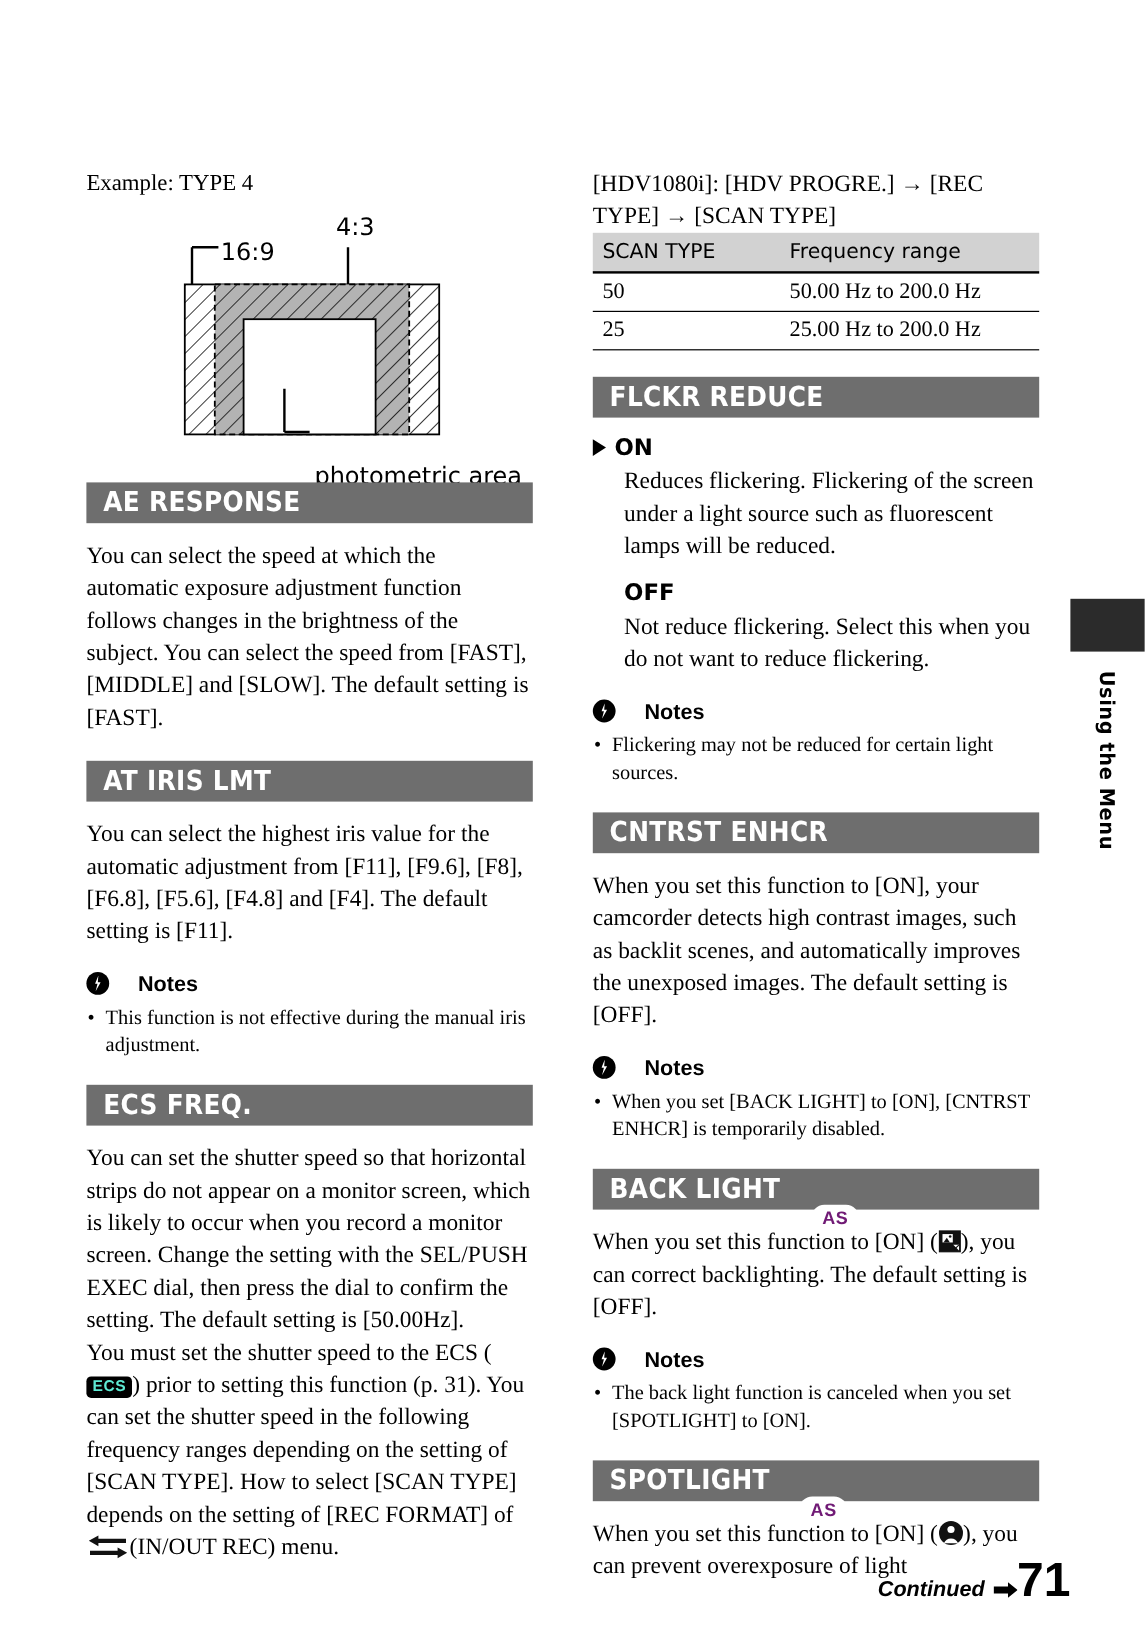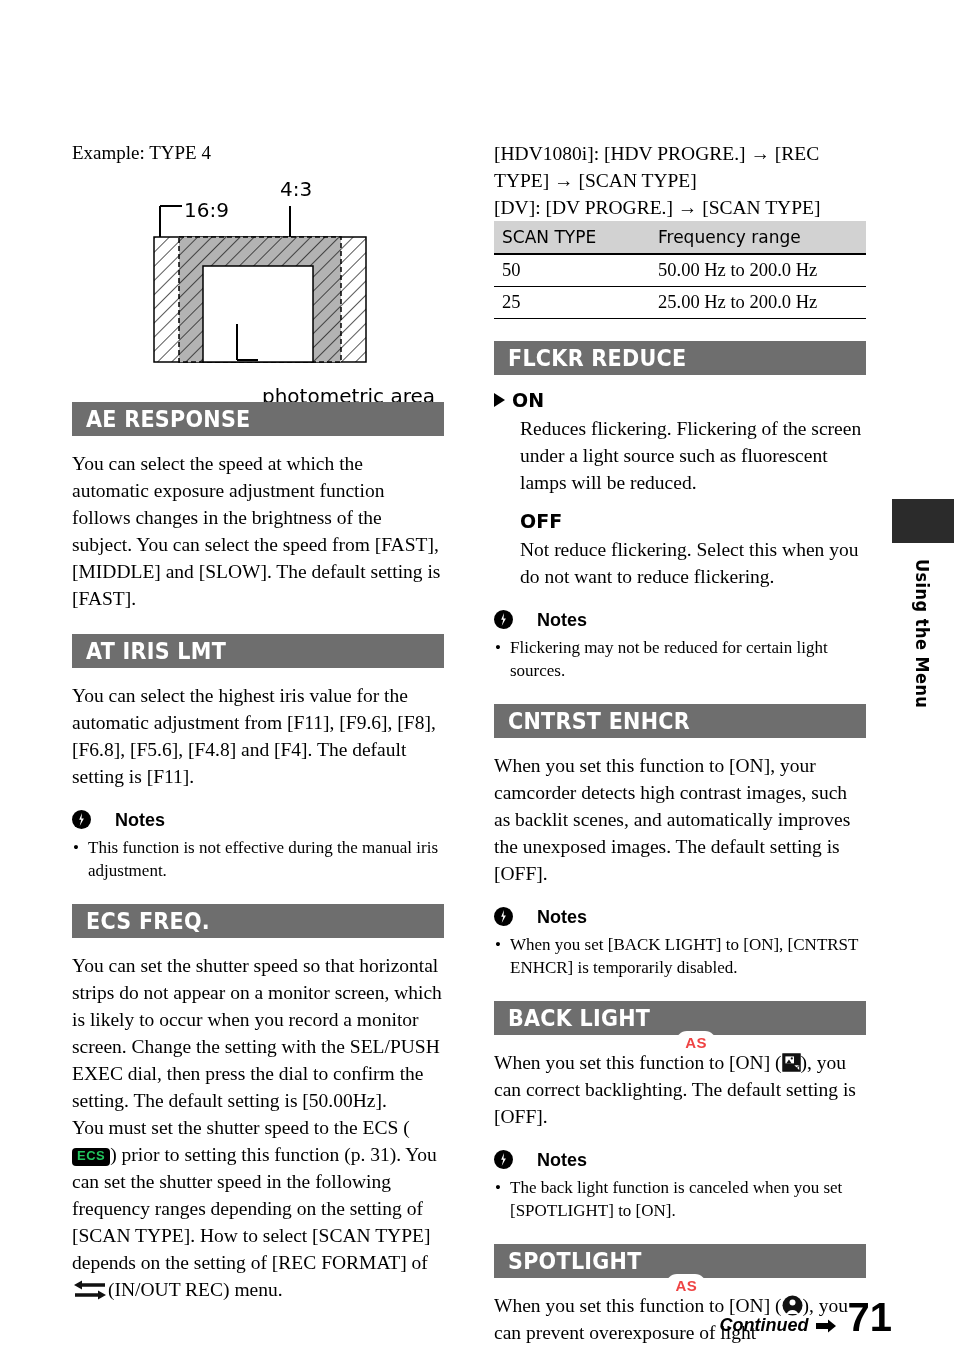"[DV]: [DV PROGRE.] → [SCAN" p.body { html: <p>[DV]: [DV PROGRE.] → [SCAN TYPE]</p> -> none }
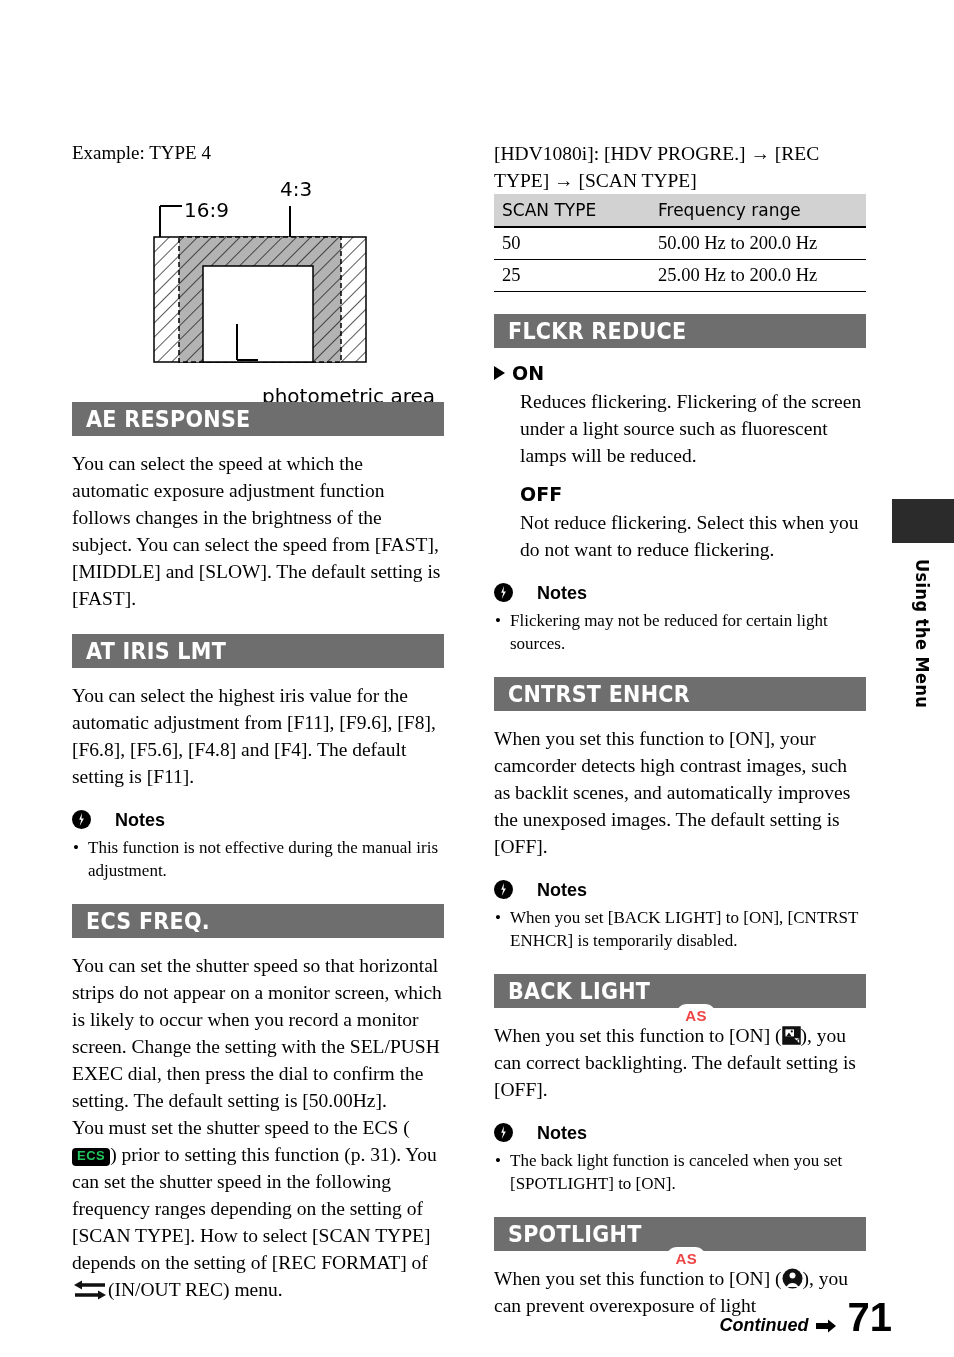"AS" .as-badge { color: #ef4444 -> #701a75 }
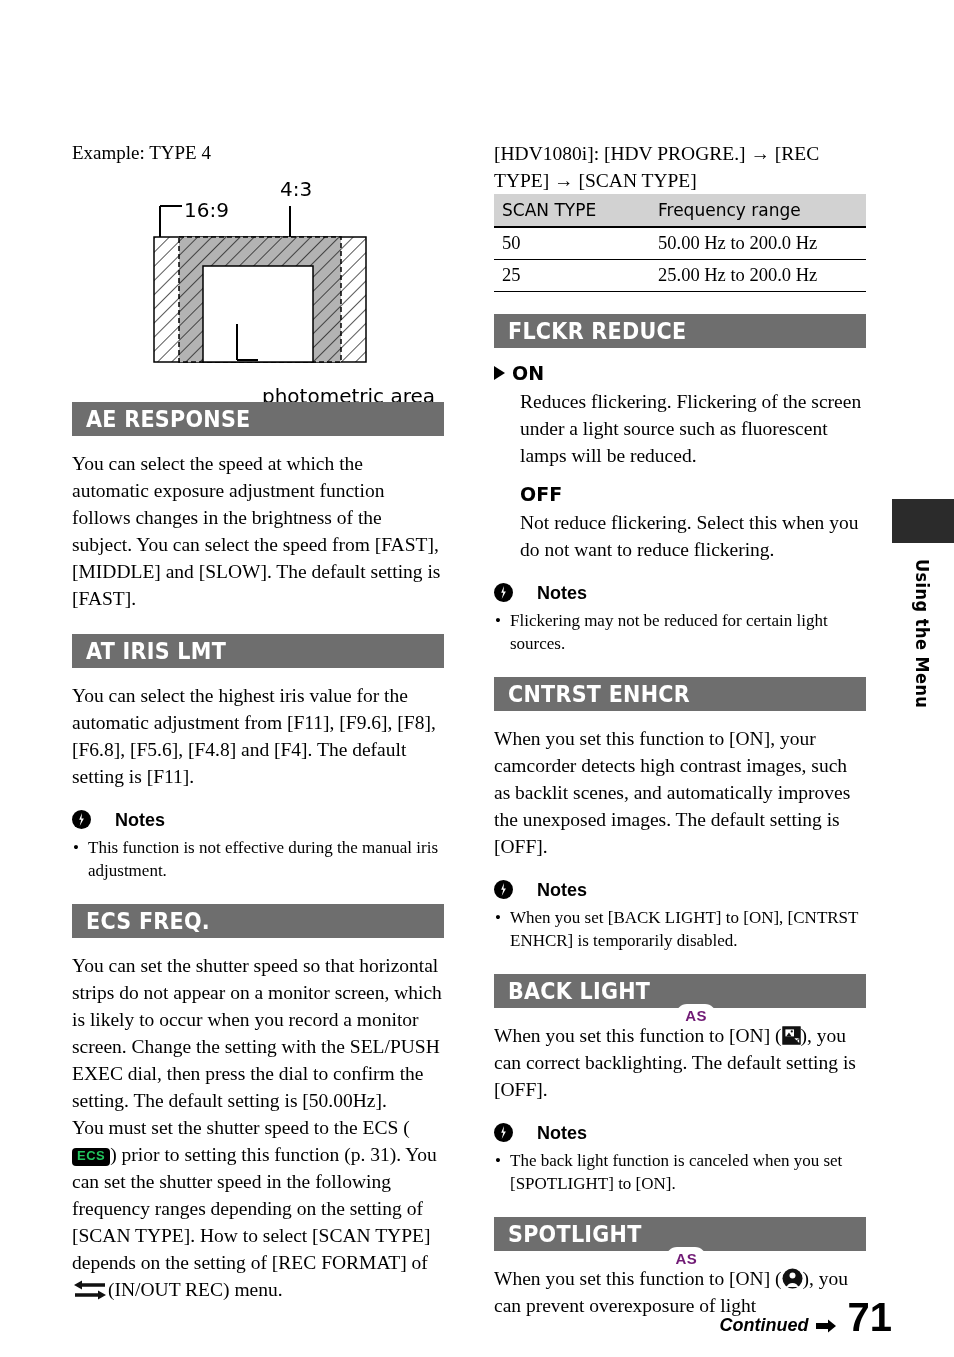"ECS" .ecs-badge { color: #22c55e -> #5eead4 }
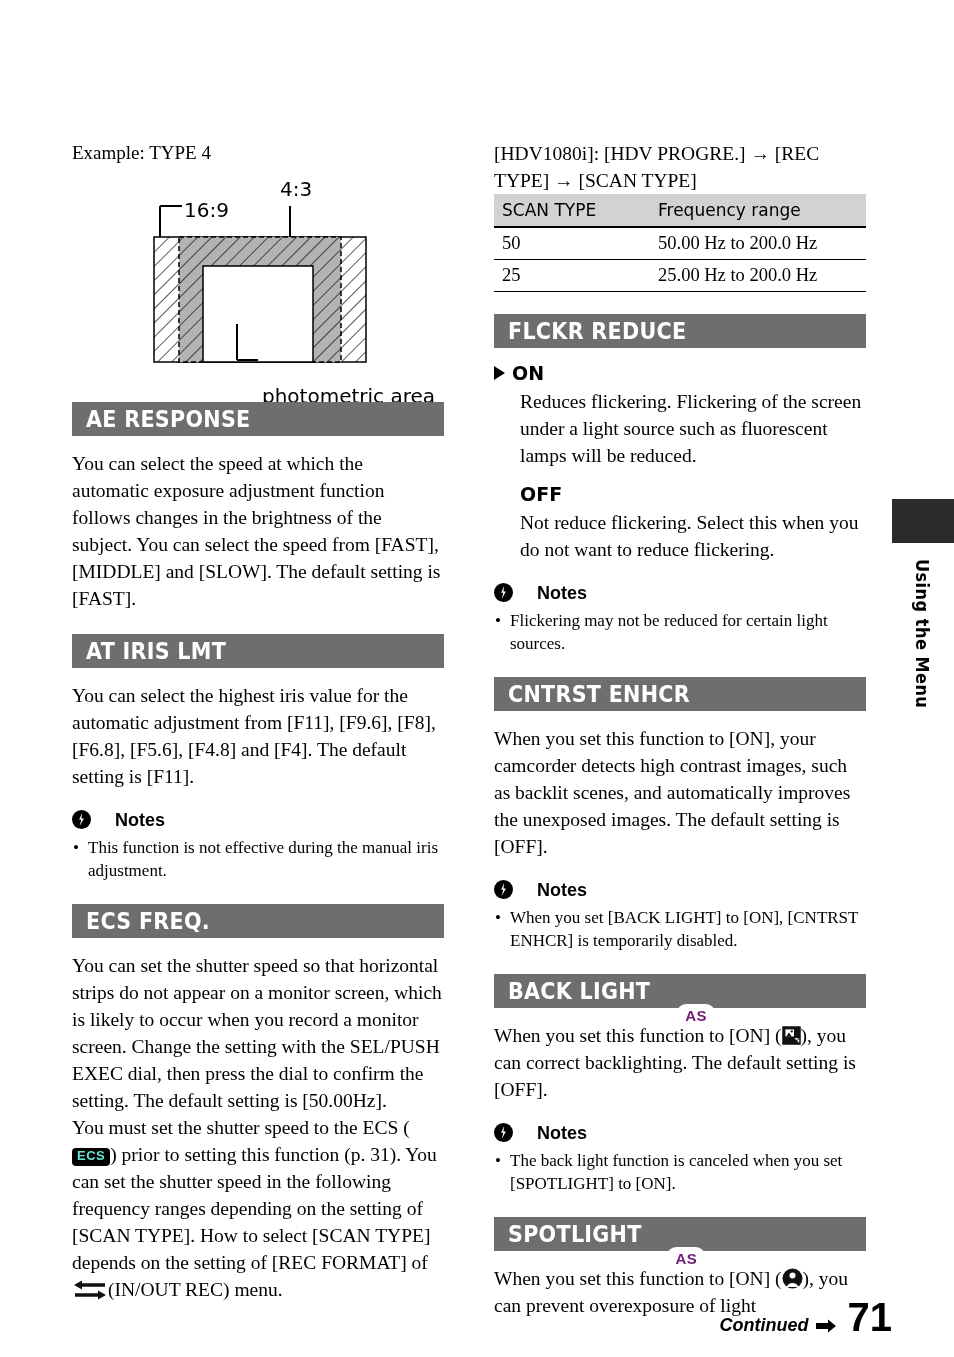"Continued" .footer { gap: 12px -> none }
